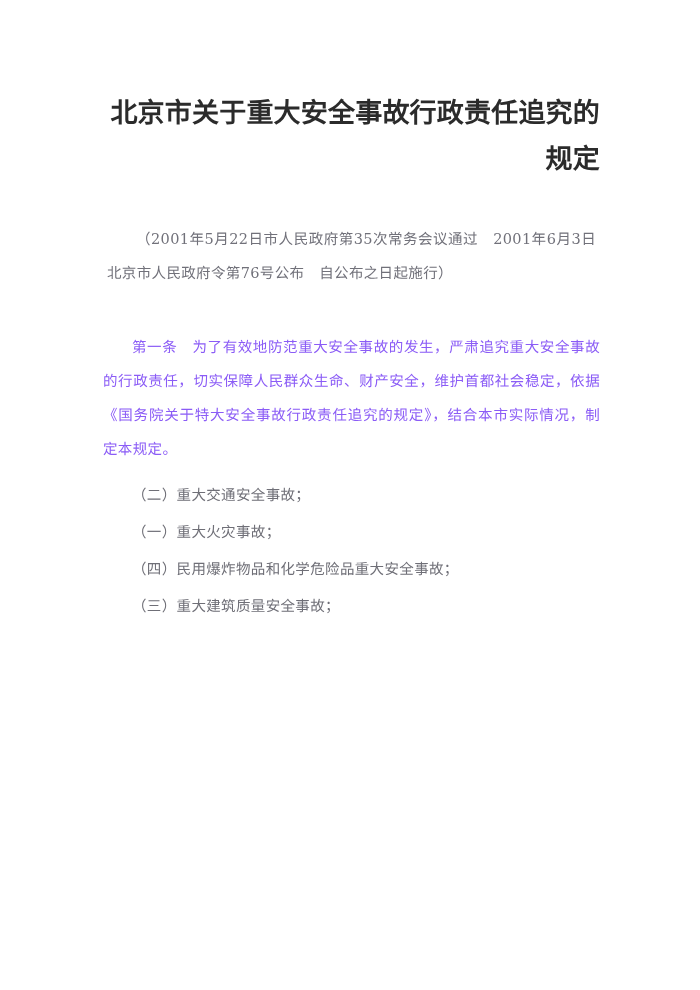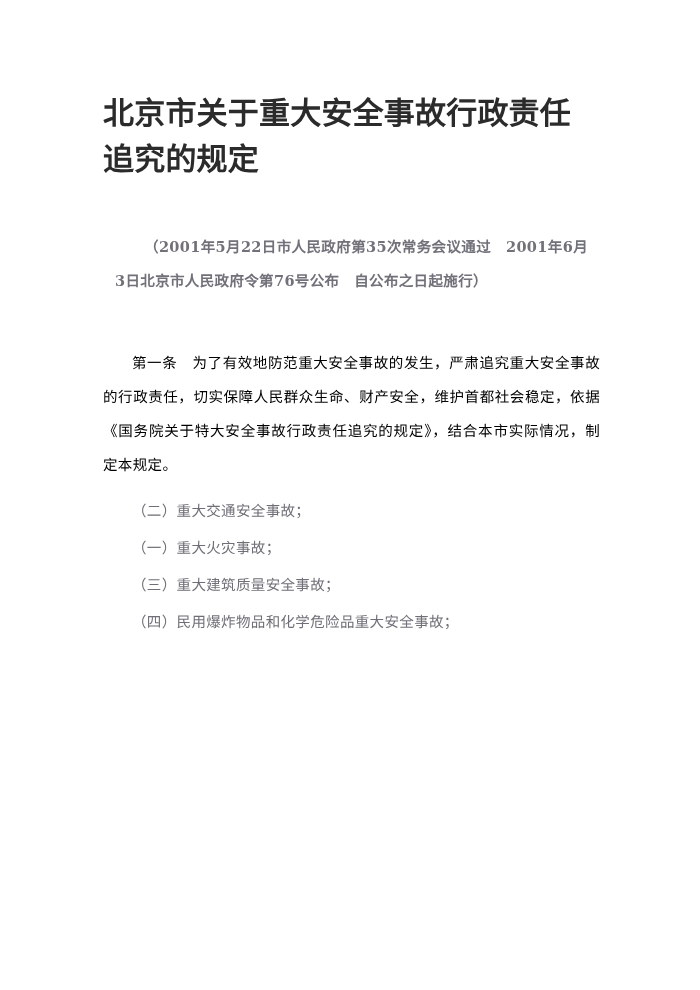"北京市关于重大安全事故行政责任追究的规定" .doc-title { font-size: 31px -> 27px; text-align: left -> right }
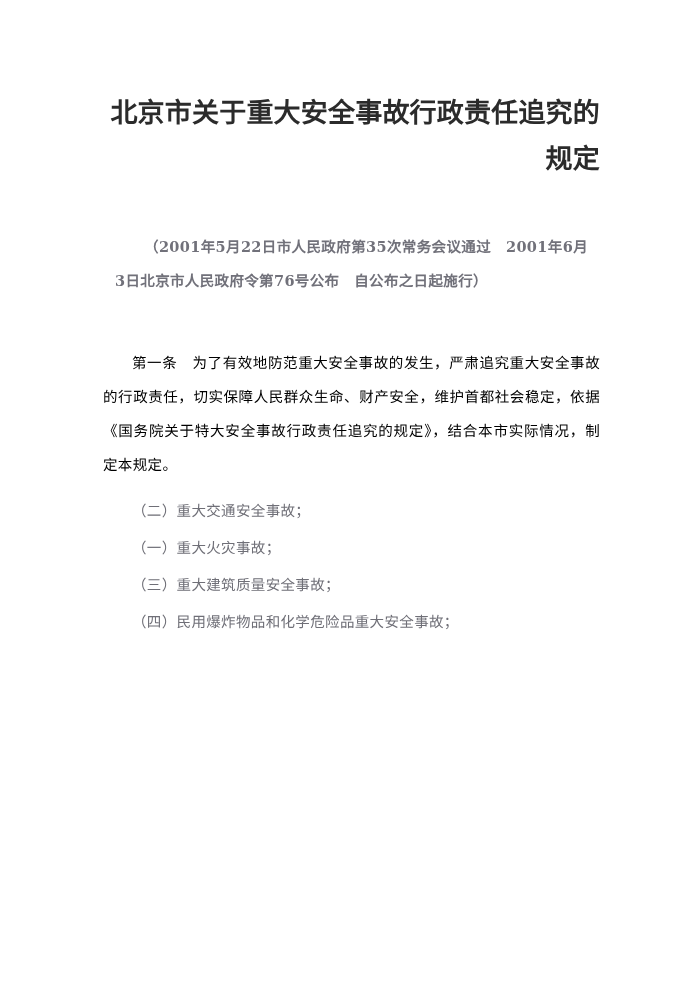"（2001年5月22日市人民政府第35次常务会议通过" .doc-subtitle { font-weight: bold -> none; margin: 12px -> 4px }
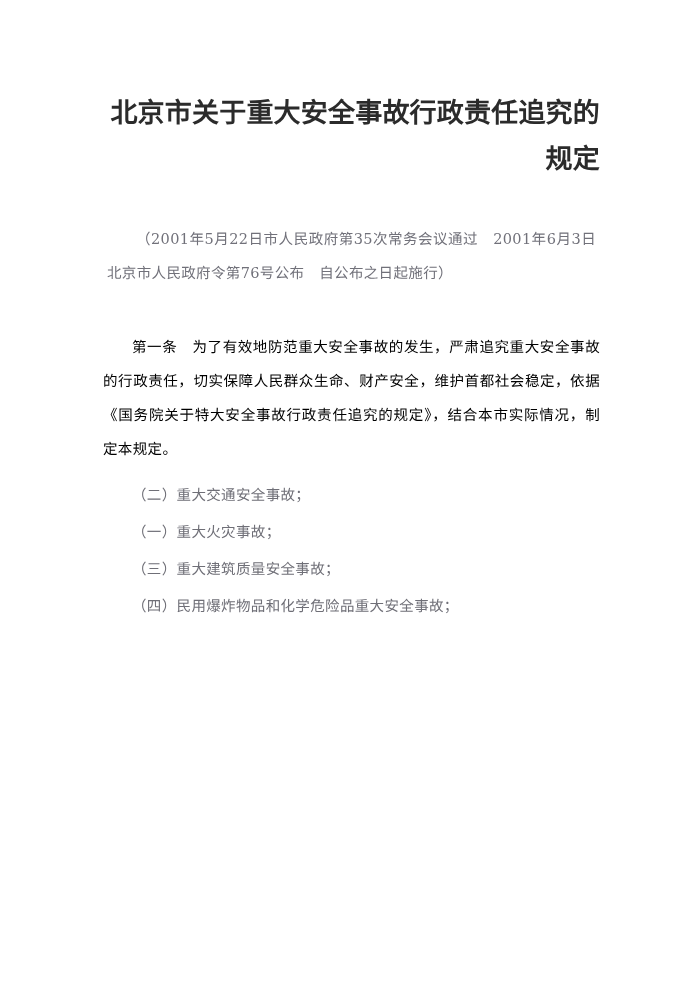"第一条" .article { color: #000000 -> #8b5cf6 }
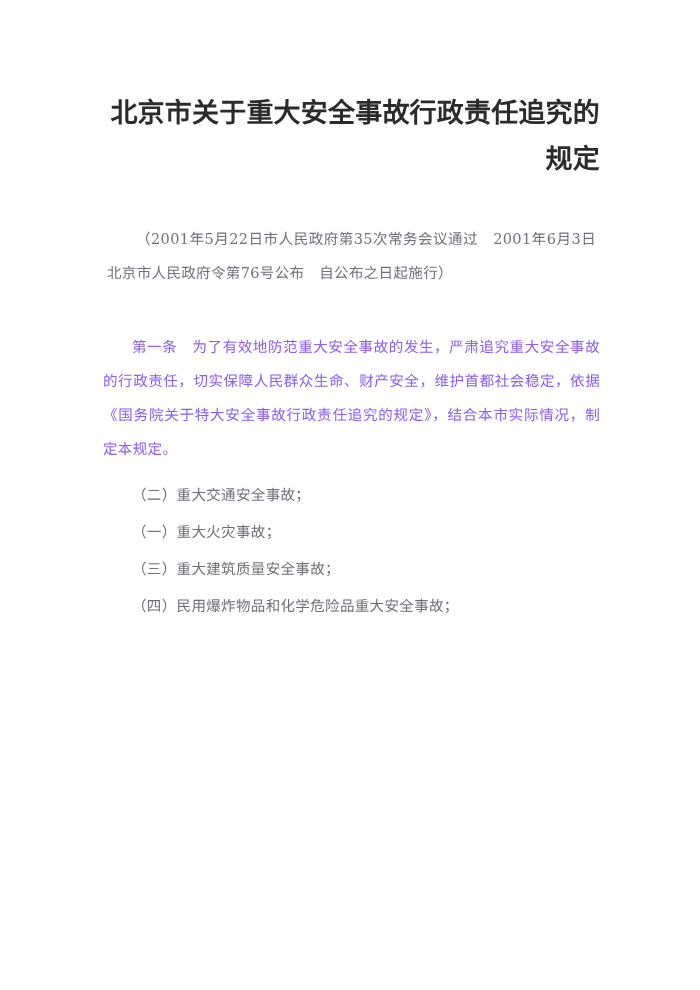"（三）重大建筑质量安全事故；" li.clause-item { order: before "（四）民用爆炸物品和化学危险品重大安全事故；" -> after "（四）民用爆炸物品和化学危险品重大安全事故；" }
